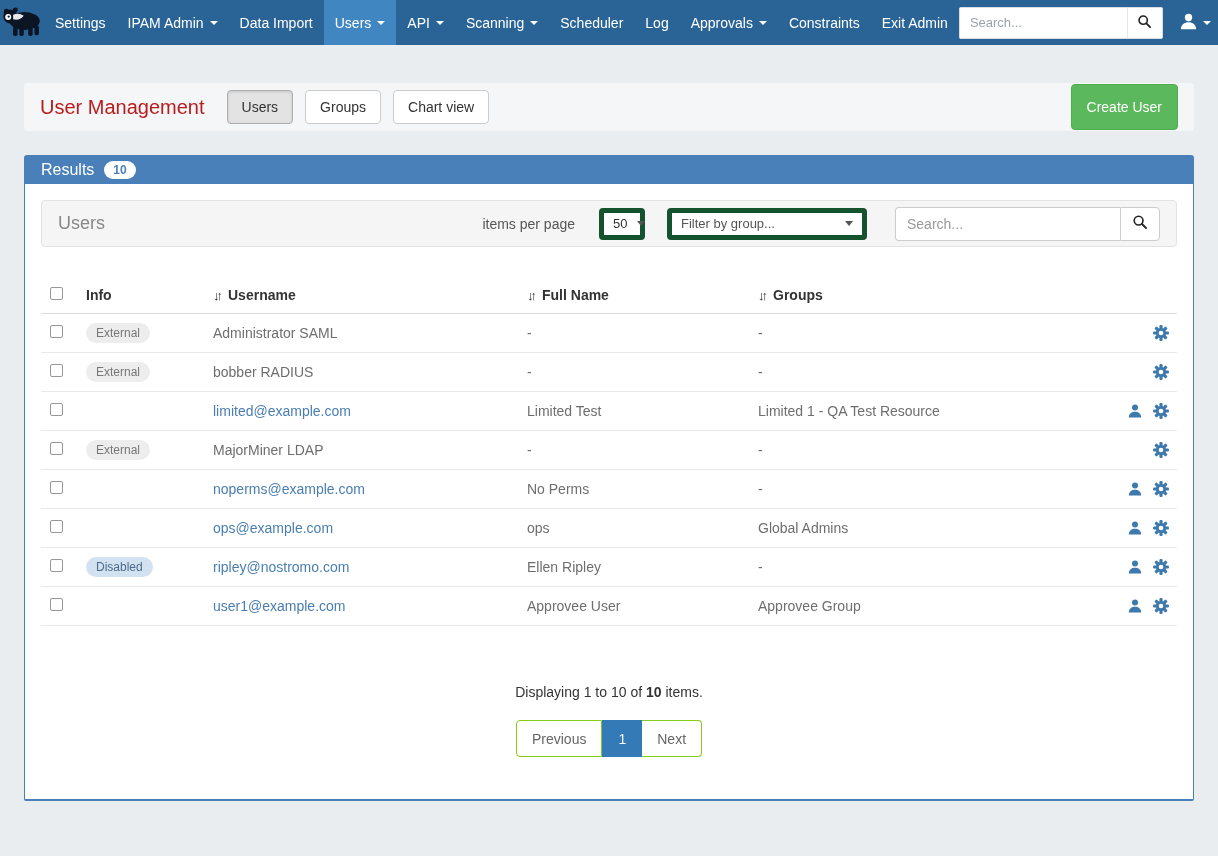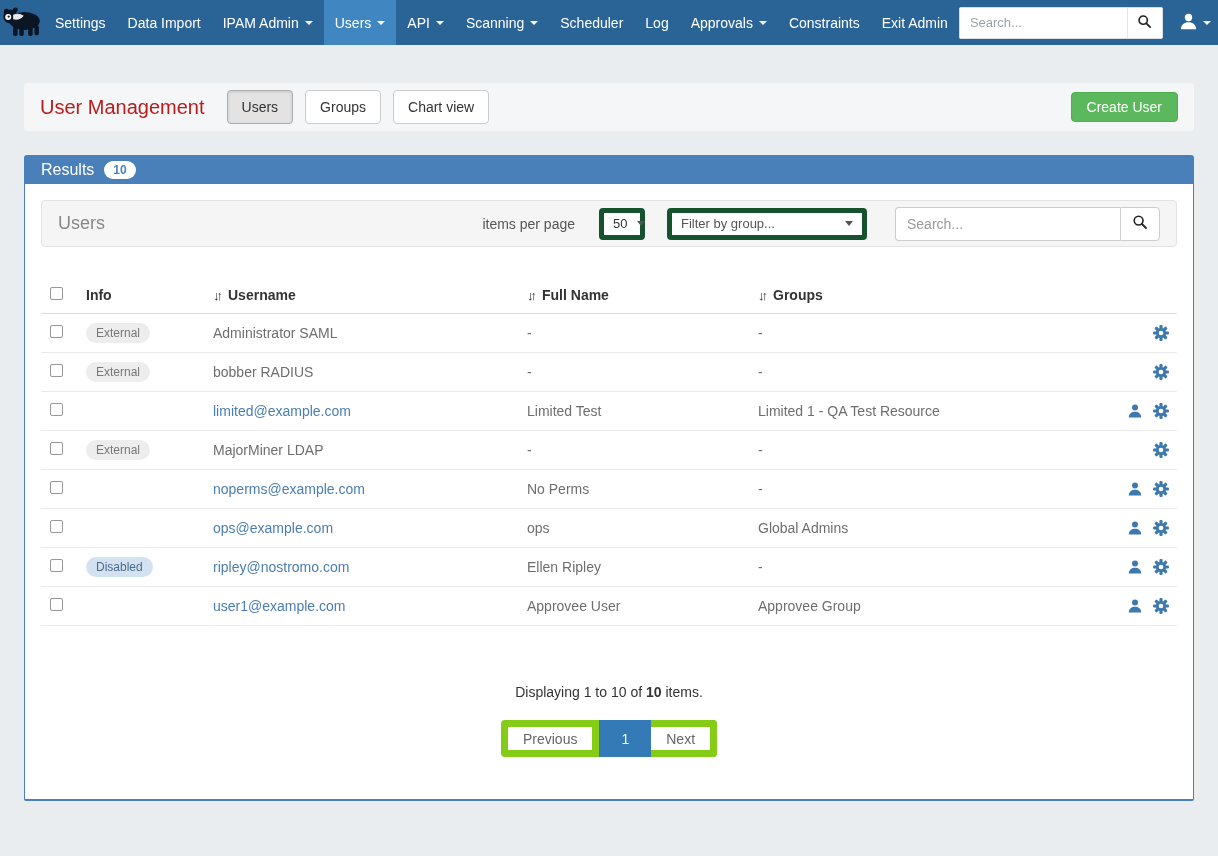"Data Import" div.nav-item { order: before "IPAM Admin" -> after "IPAM Admin" }
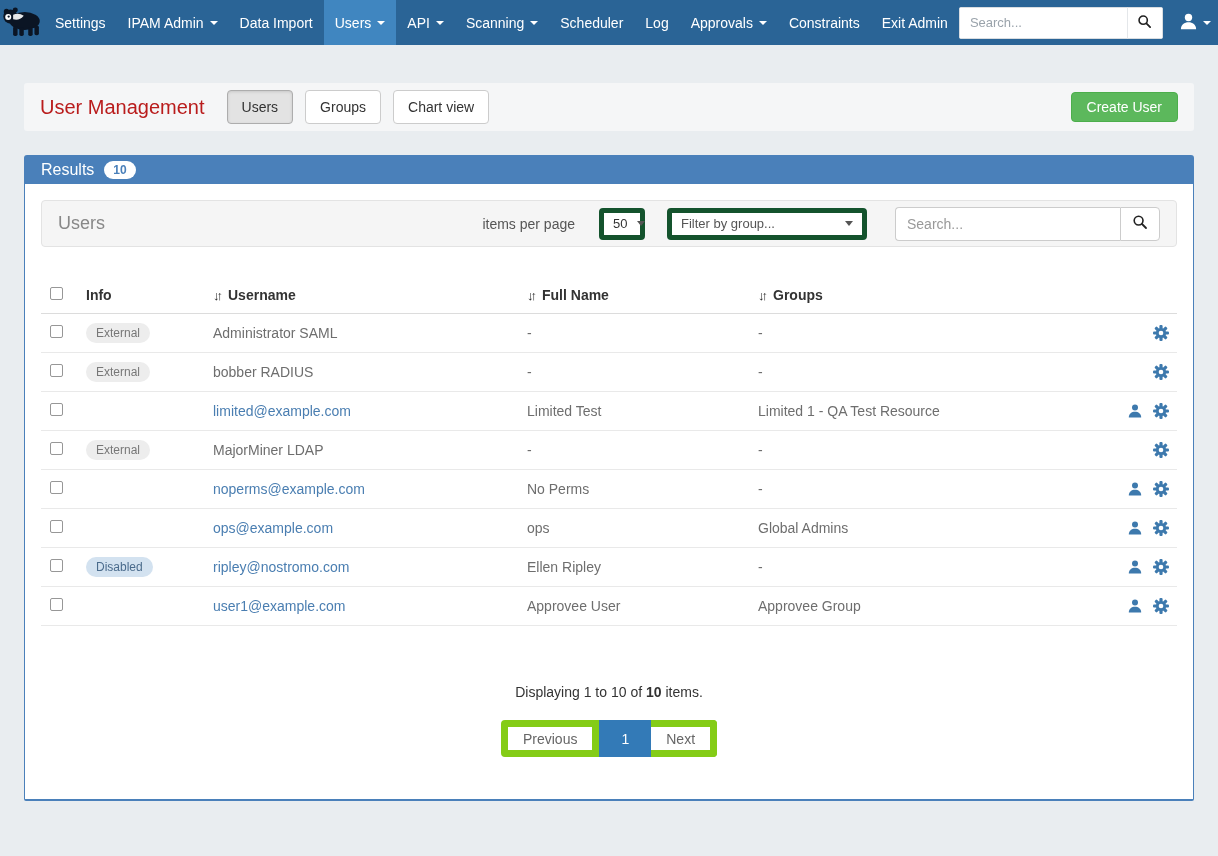"Create User" .create-btn { height: 30px -> 46px }
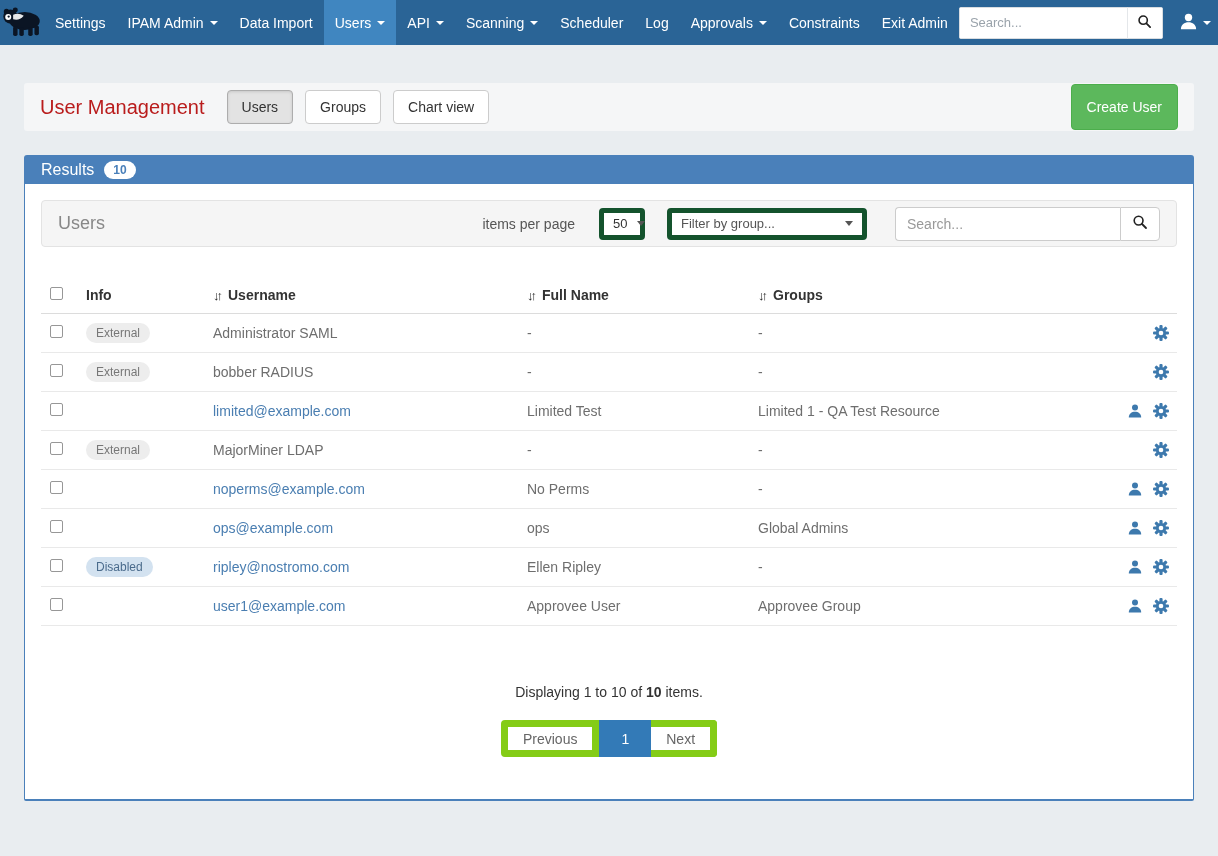"Previous" .page-btn { border: 7px solid #84cc16 -> 1px solid #84cc16 }
